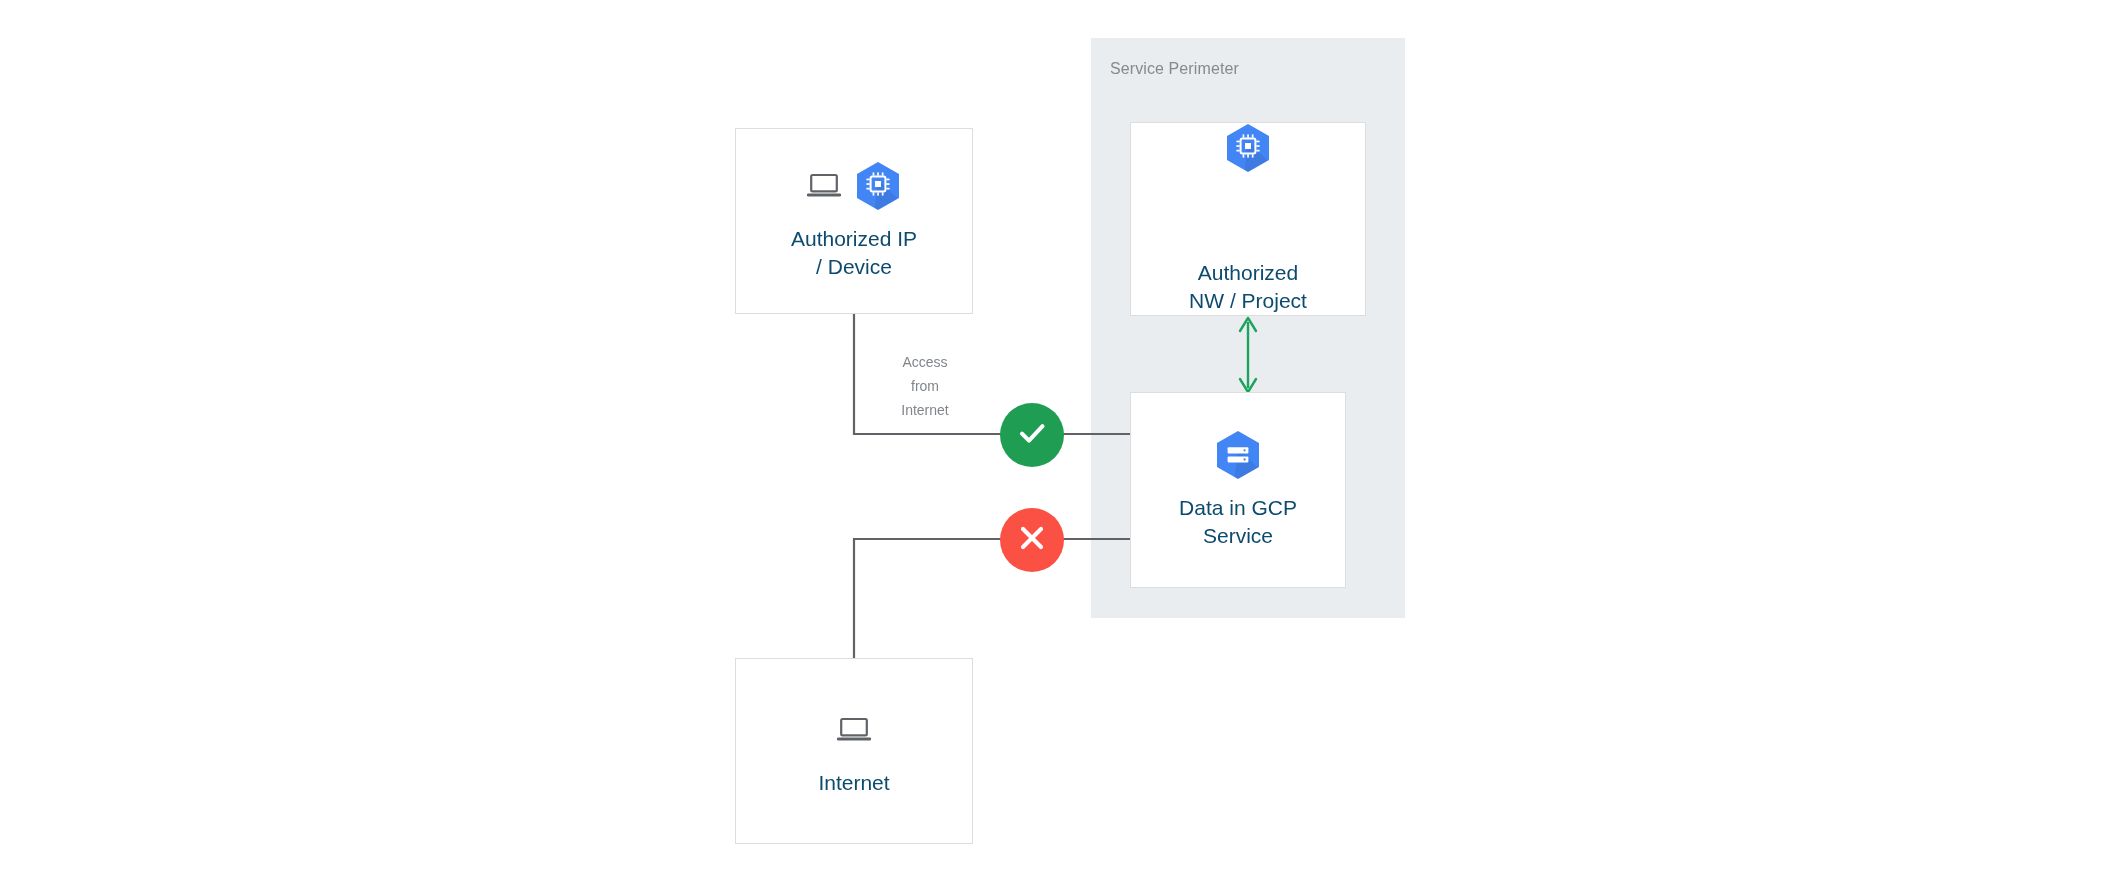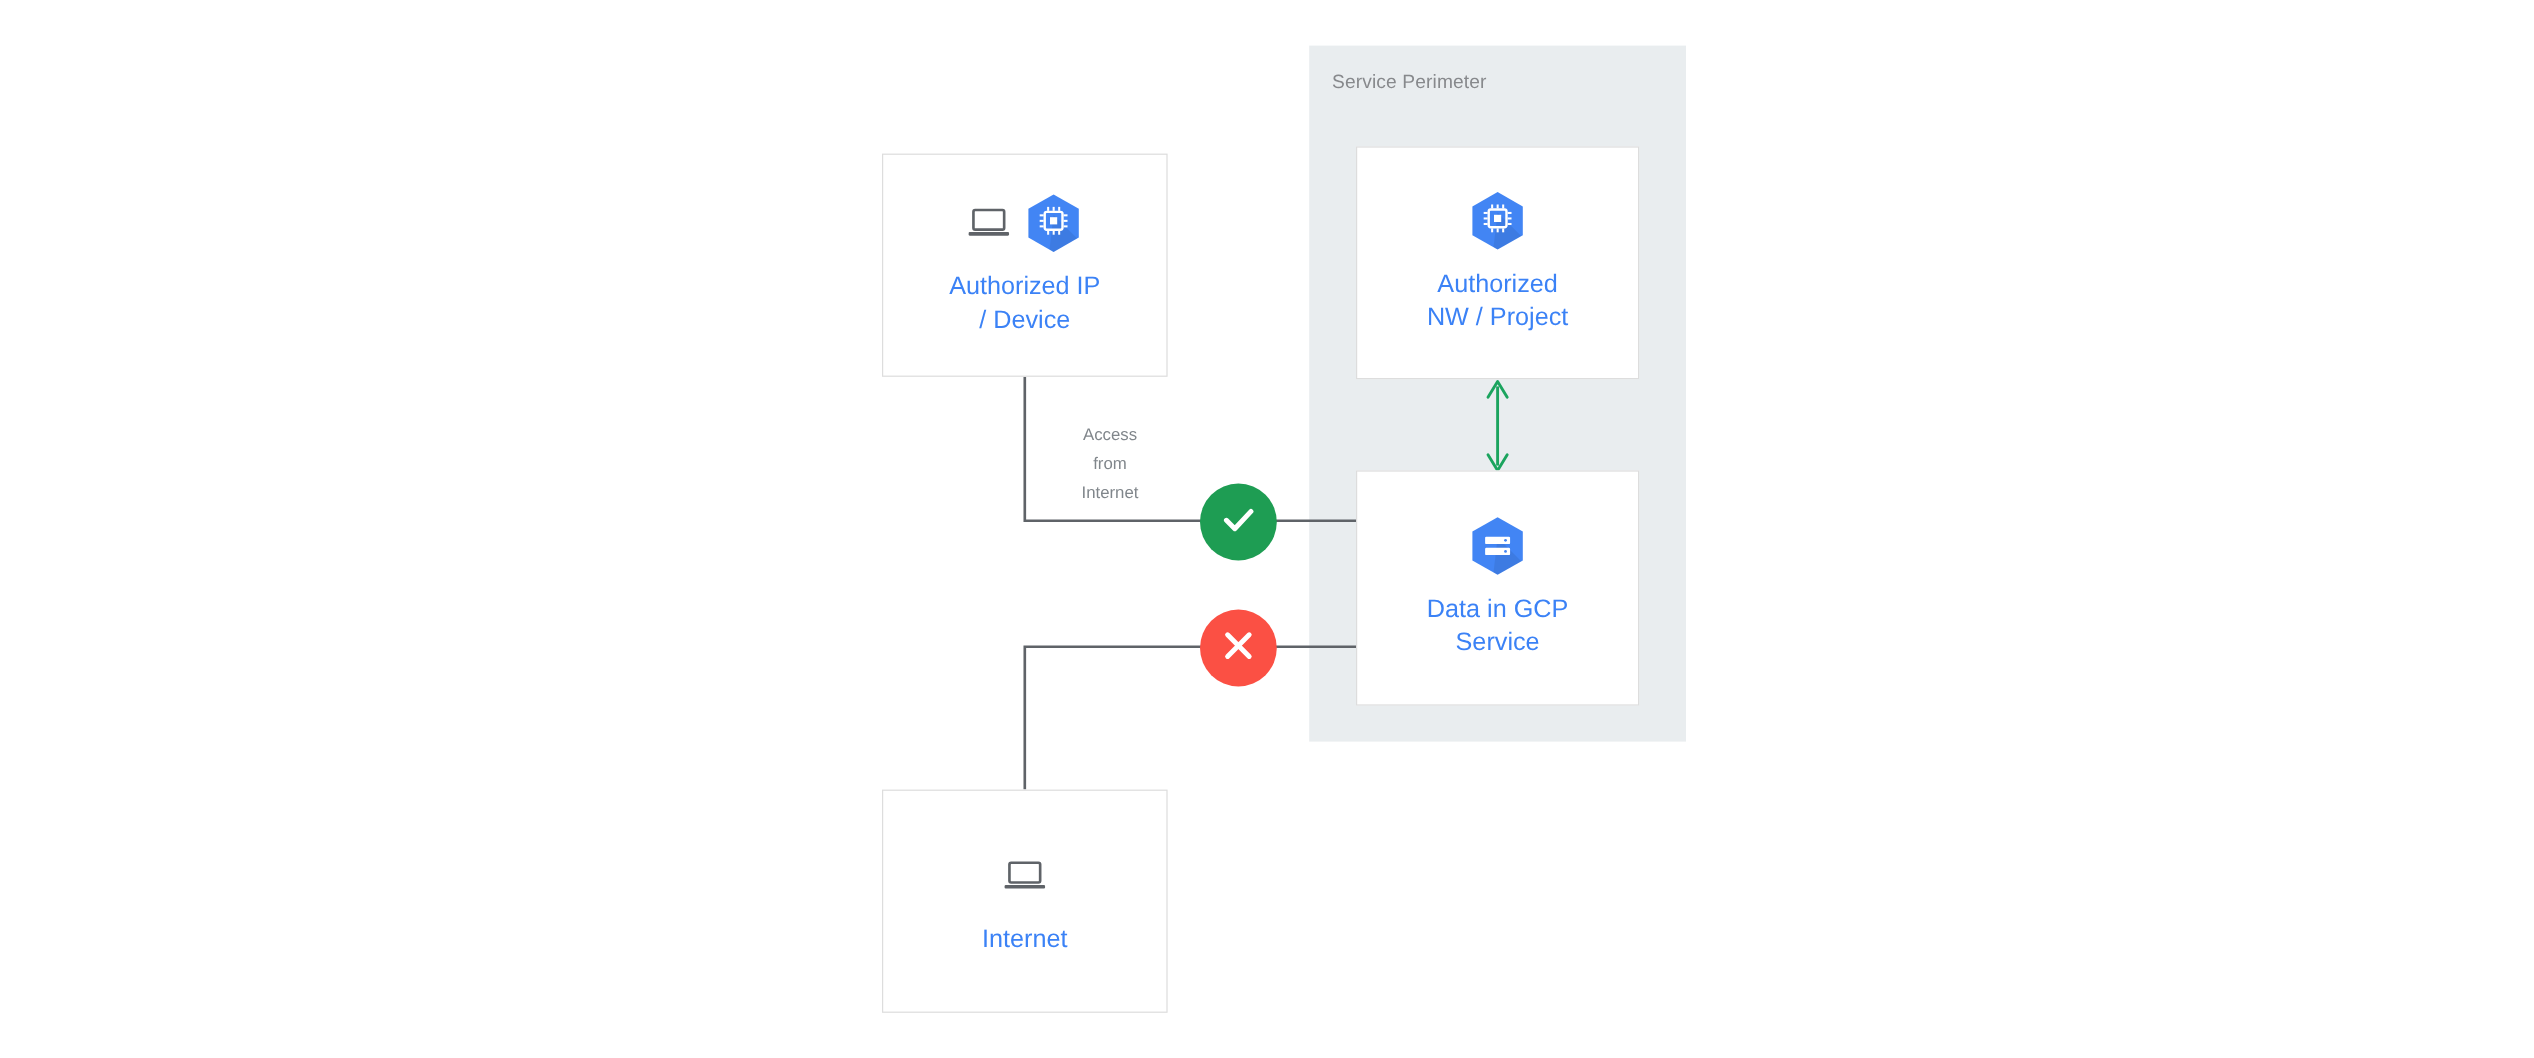"Authorized IP" .node-label { color: #3b82f6 -> #0c4a6e }
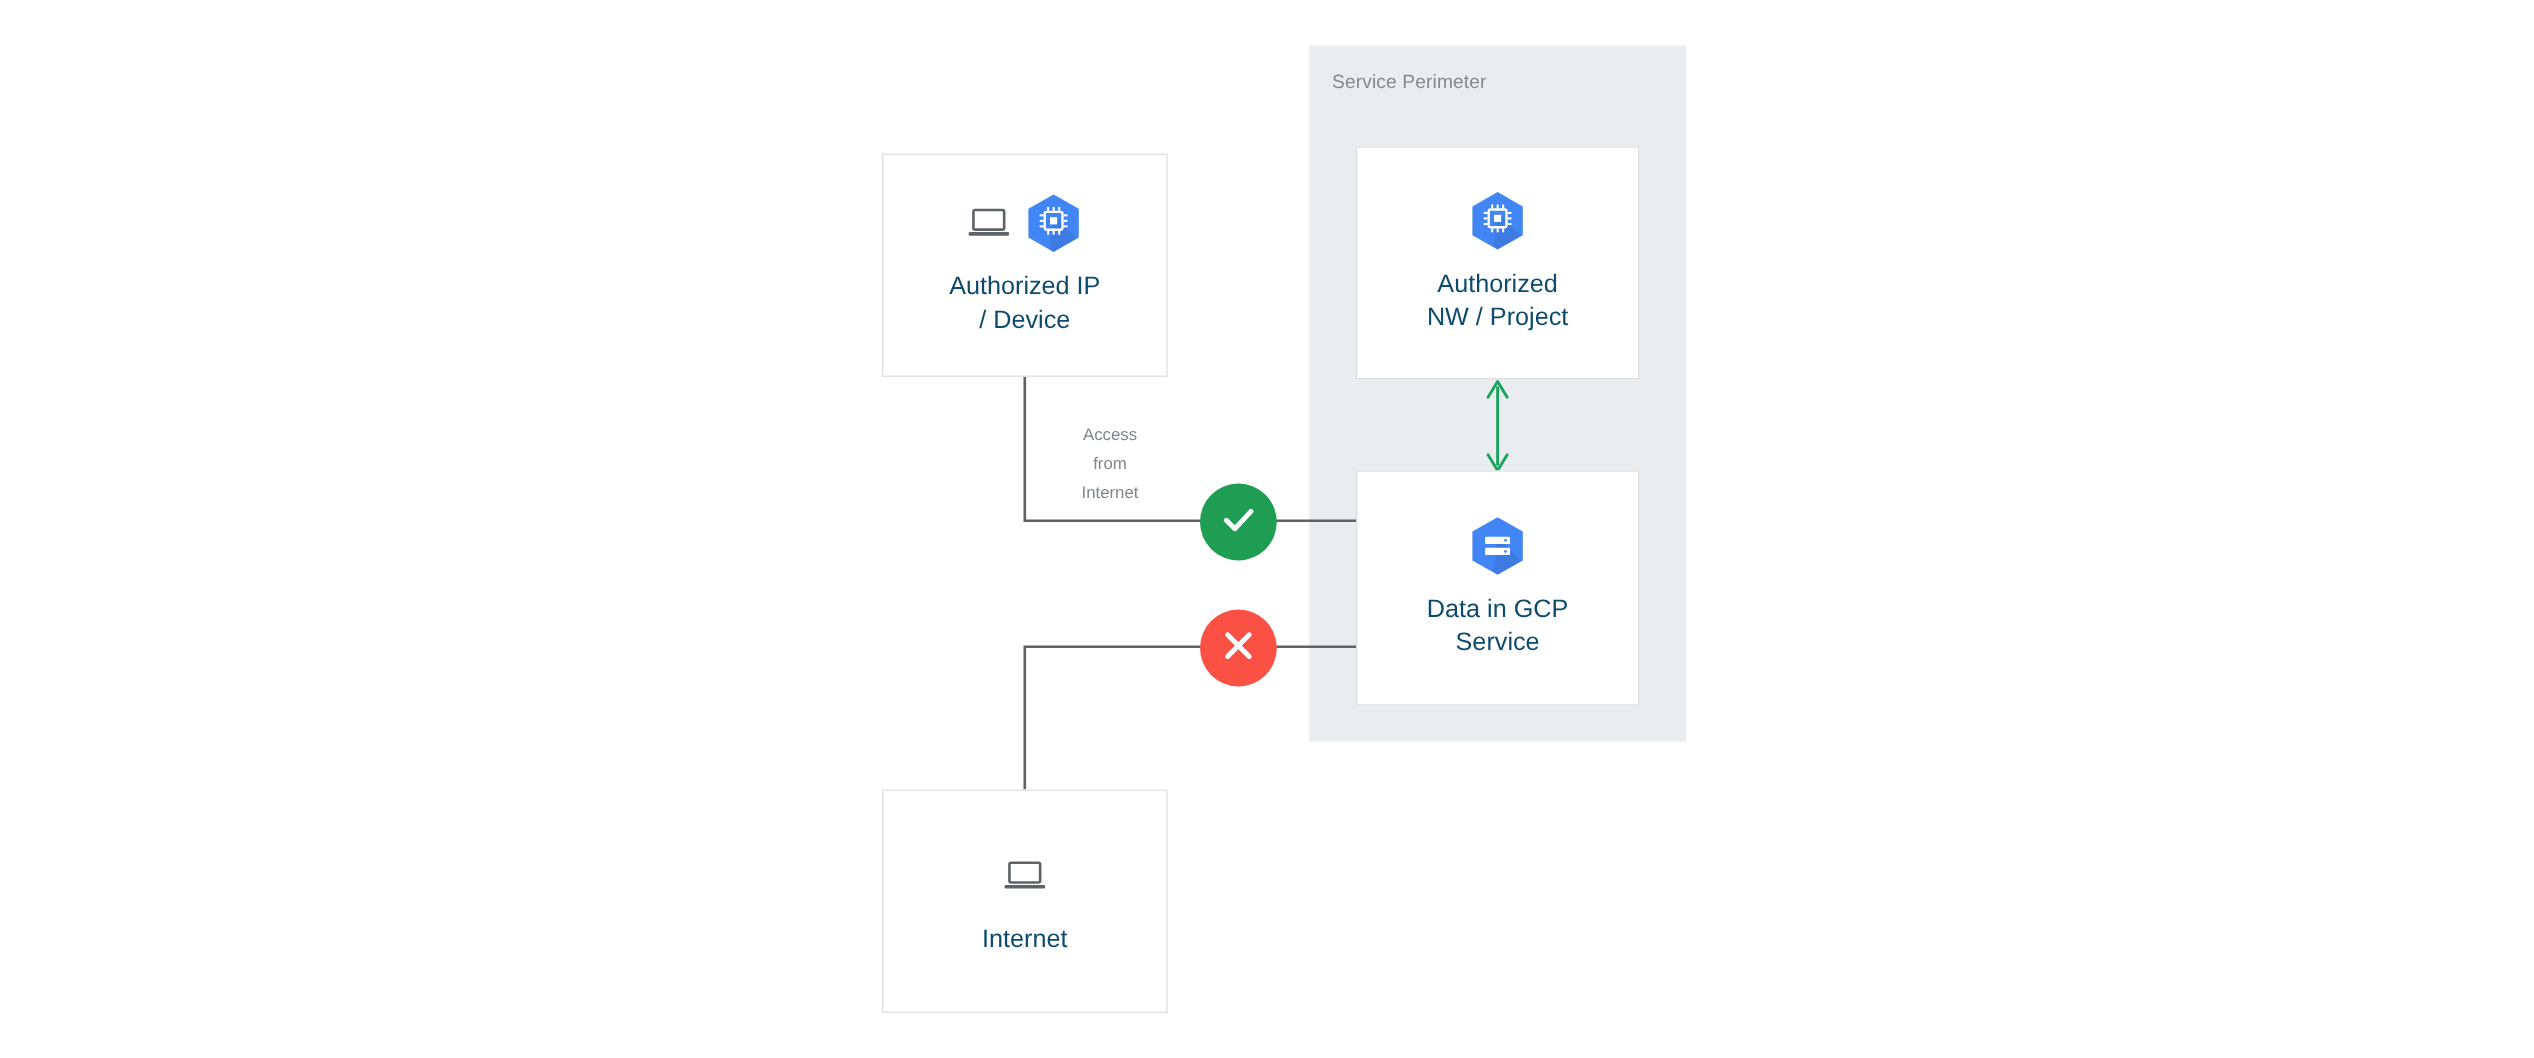"Authorized" #node-authorized-nw { justify-content: none -> space-between }
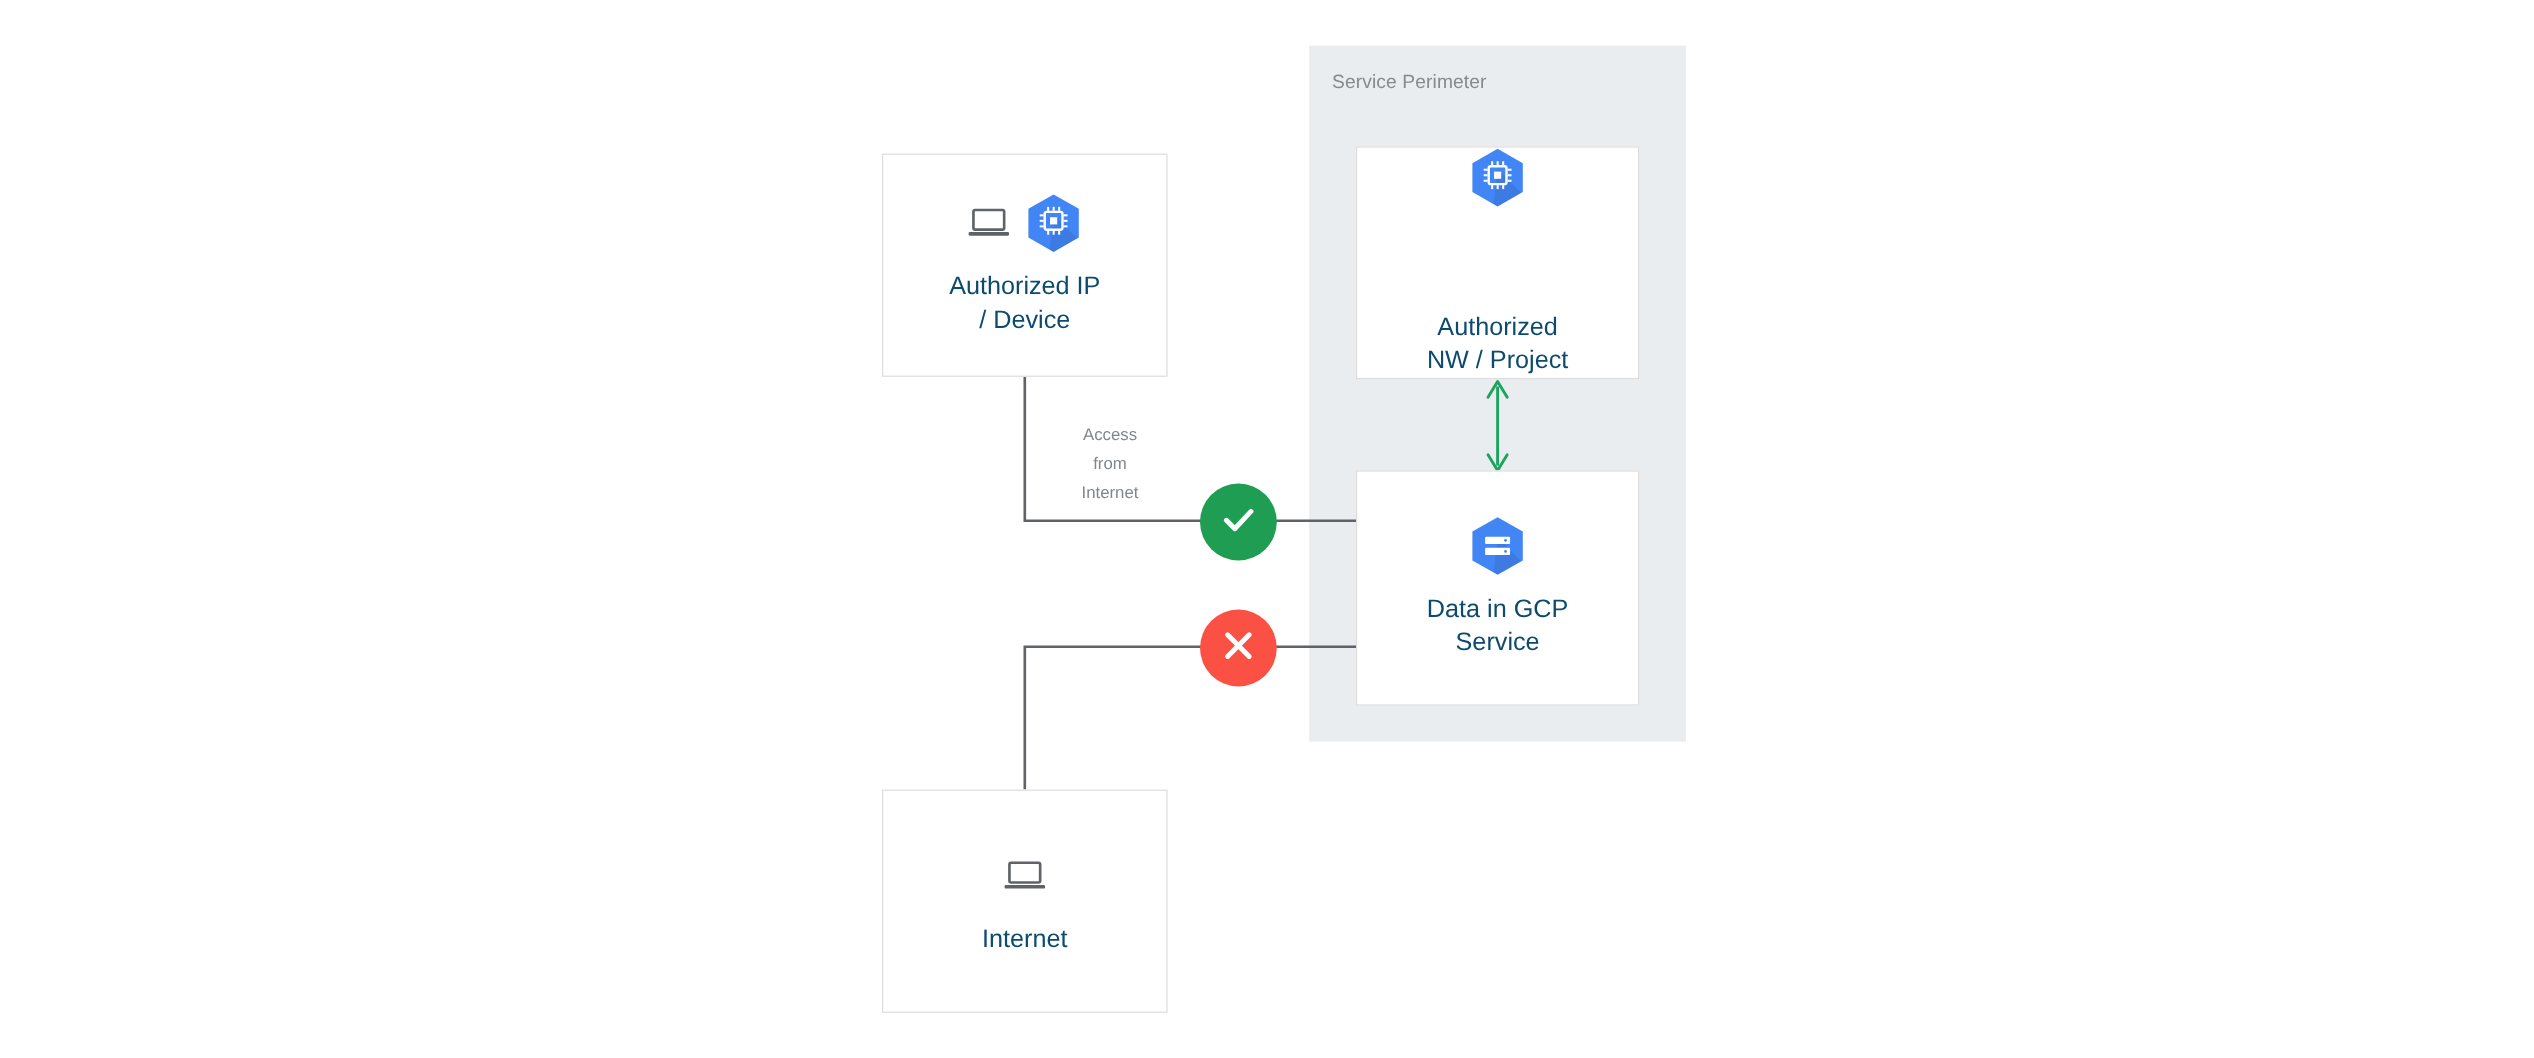"Data in GCP" #node-data-gcp { width: 236px -> 216px }
